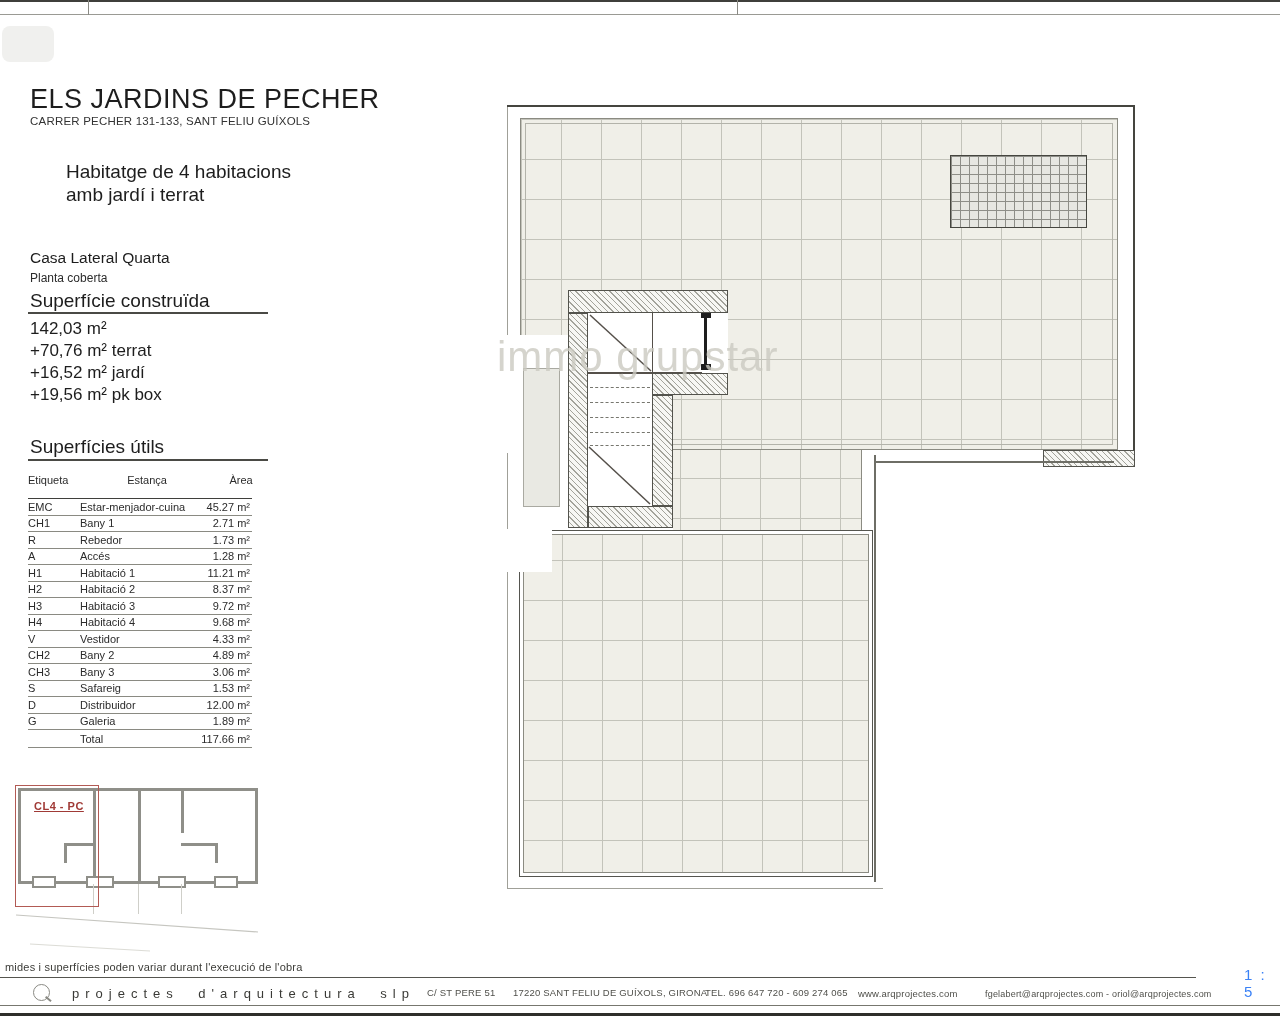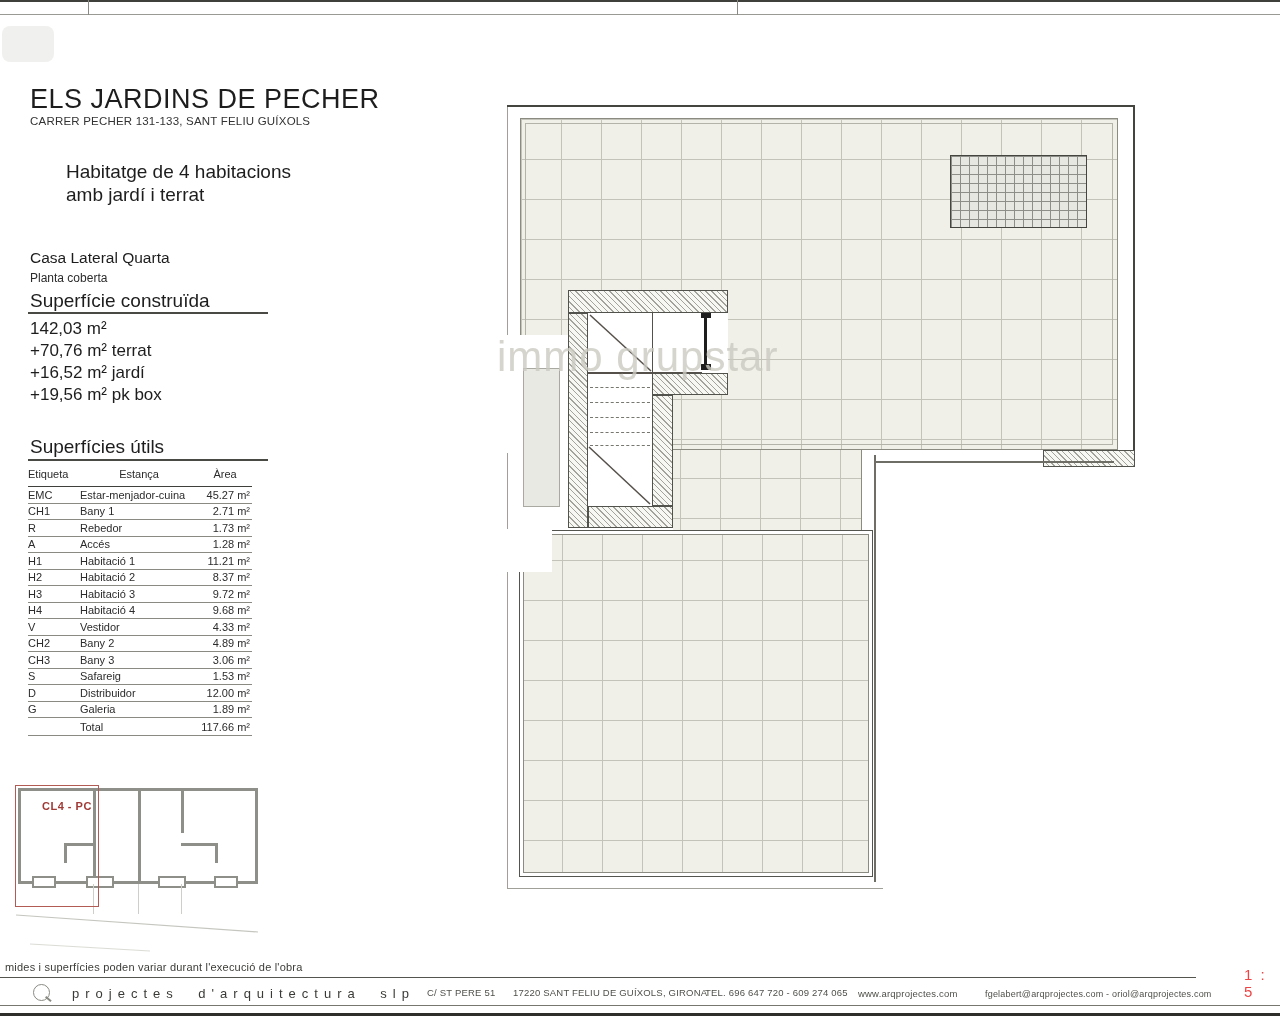"Etiqueta" .tbl-head { gap: none -> 8px; height: 25px -> 37px }
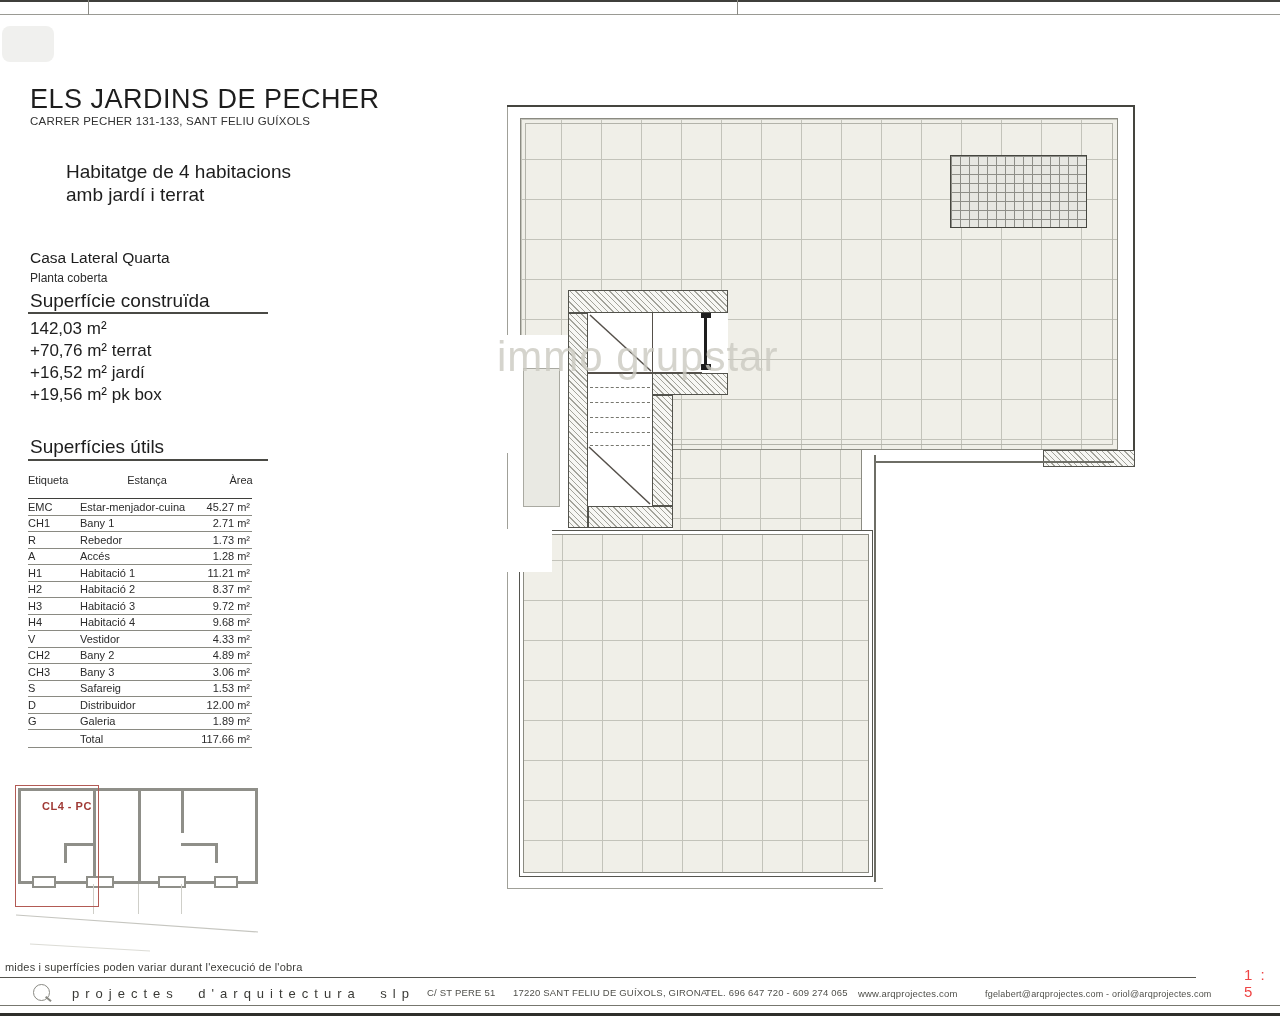"CL4 - PC" .thumb-label { left: 42px -> 34px; text-decoration: none -> underline }
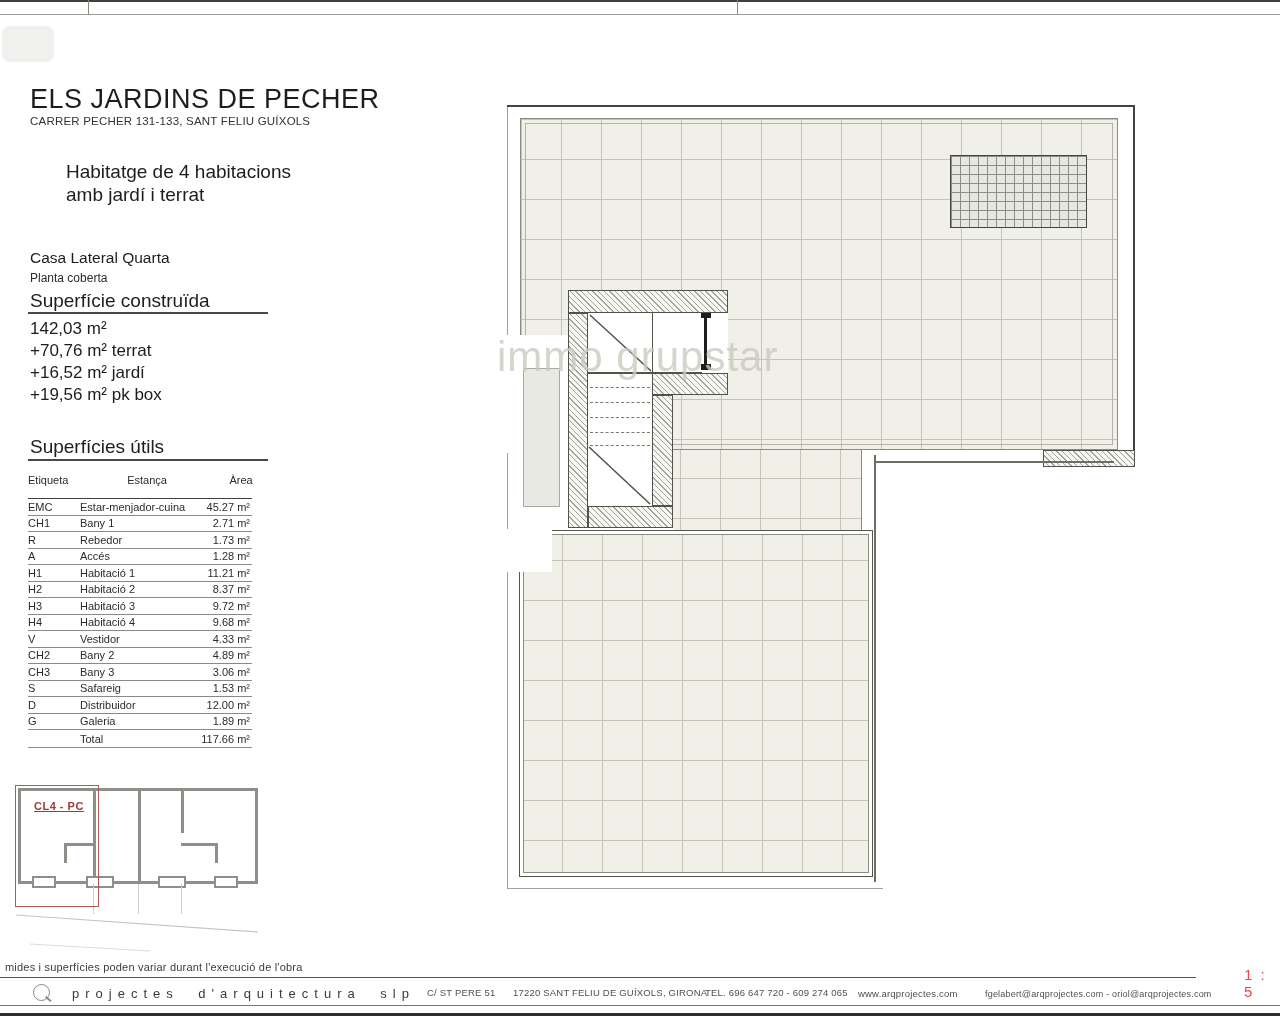"1 : 5" .scale-label { color: #ef4444 -> #3b82f6 }
